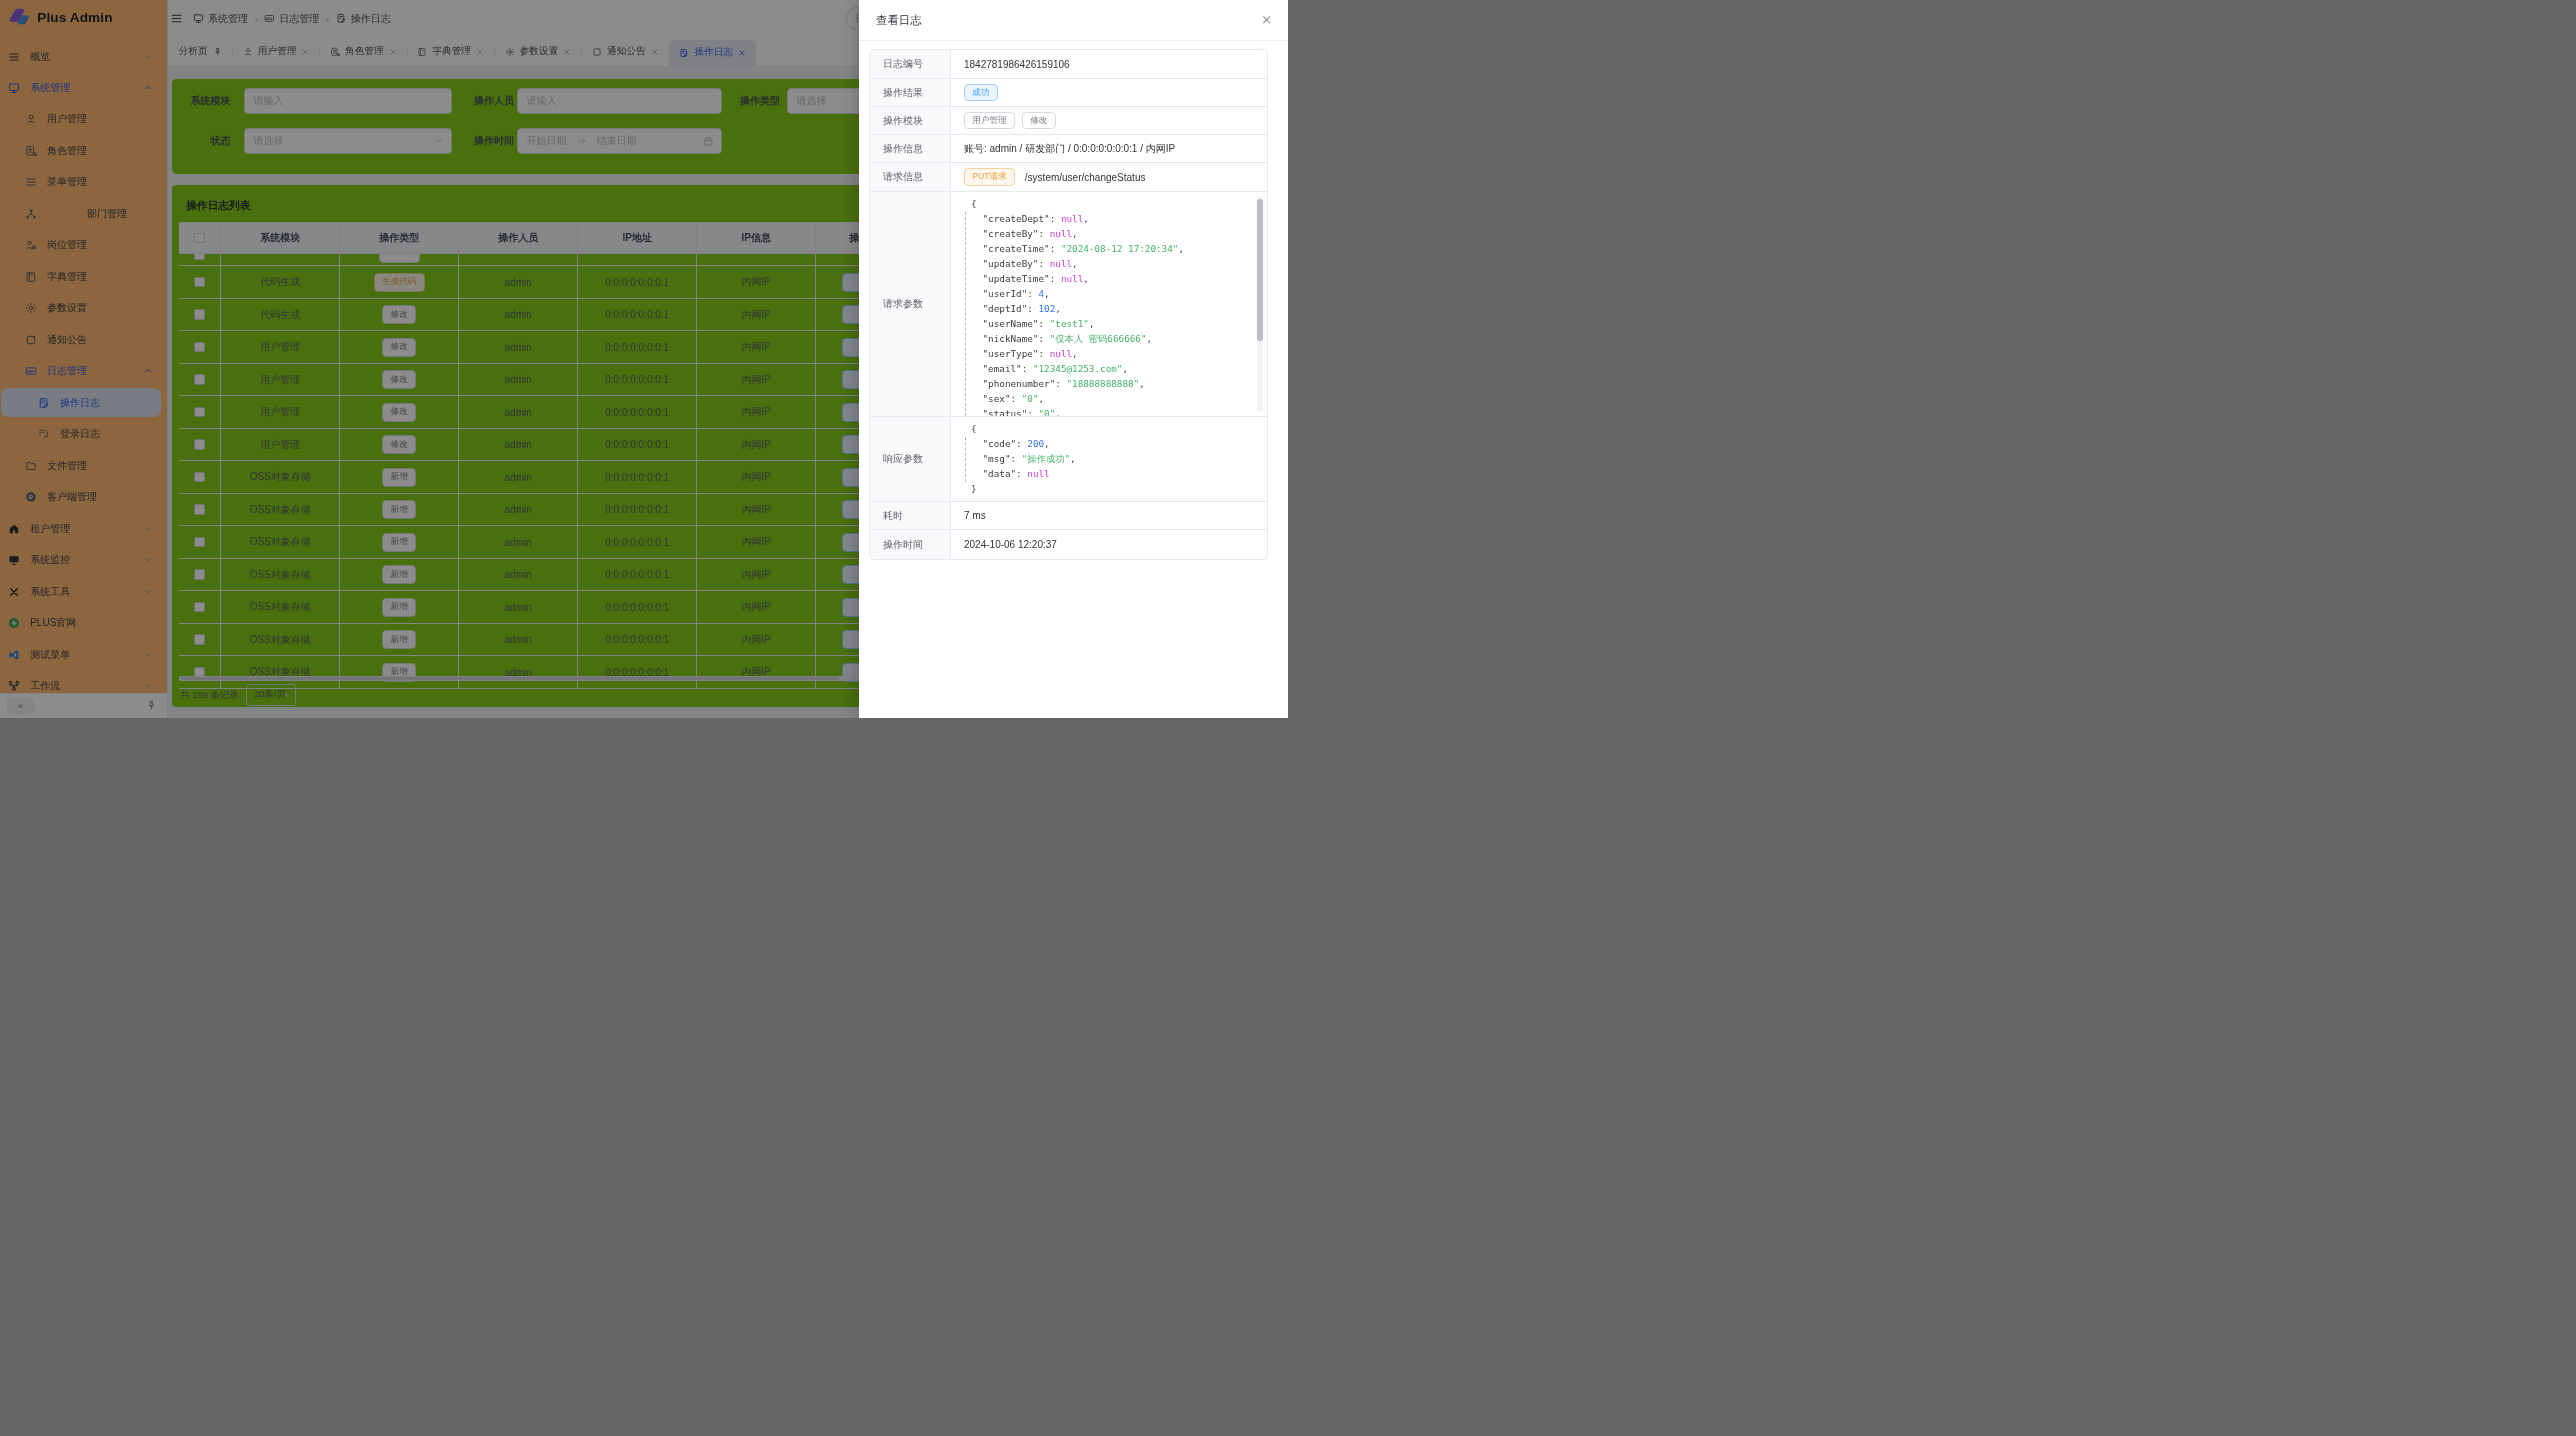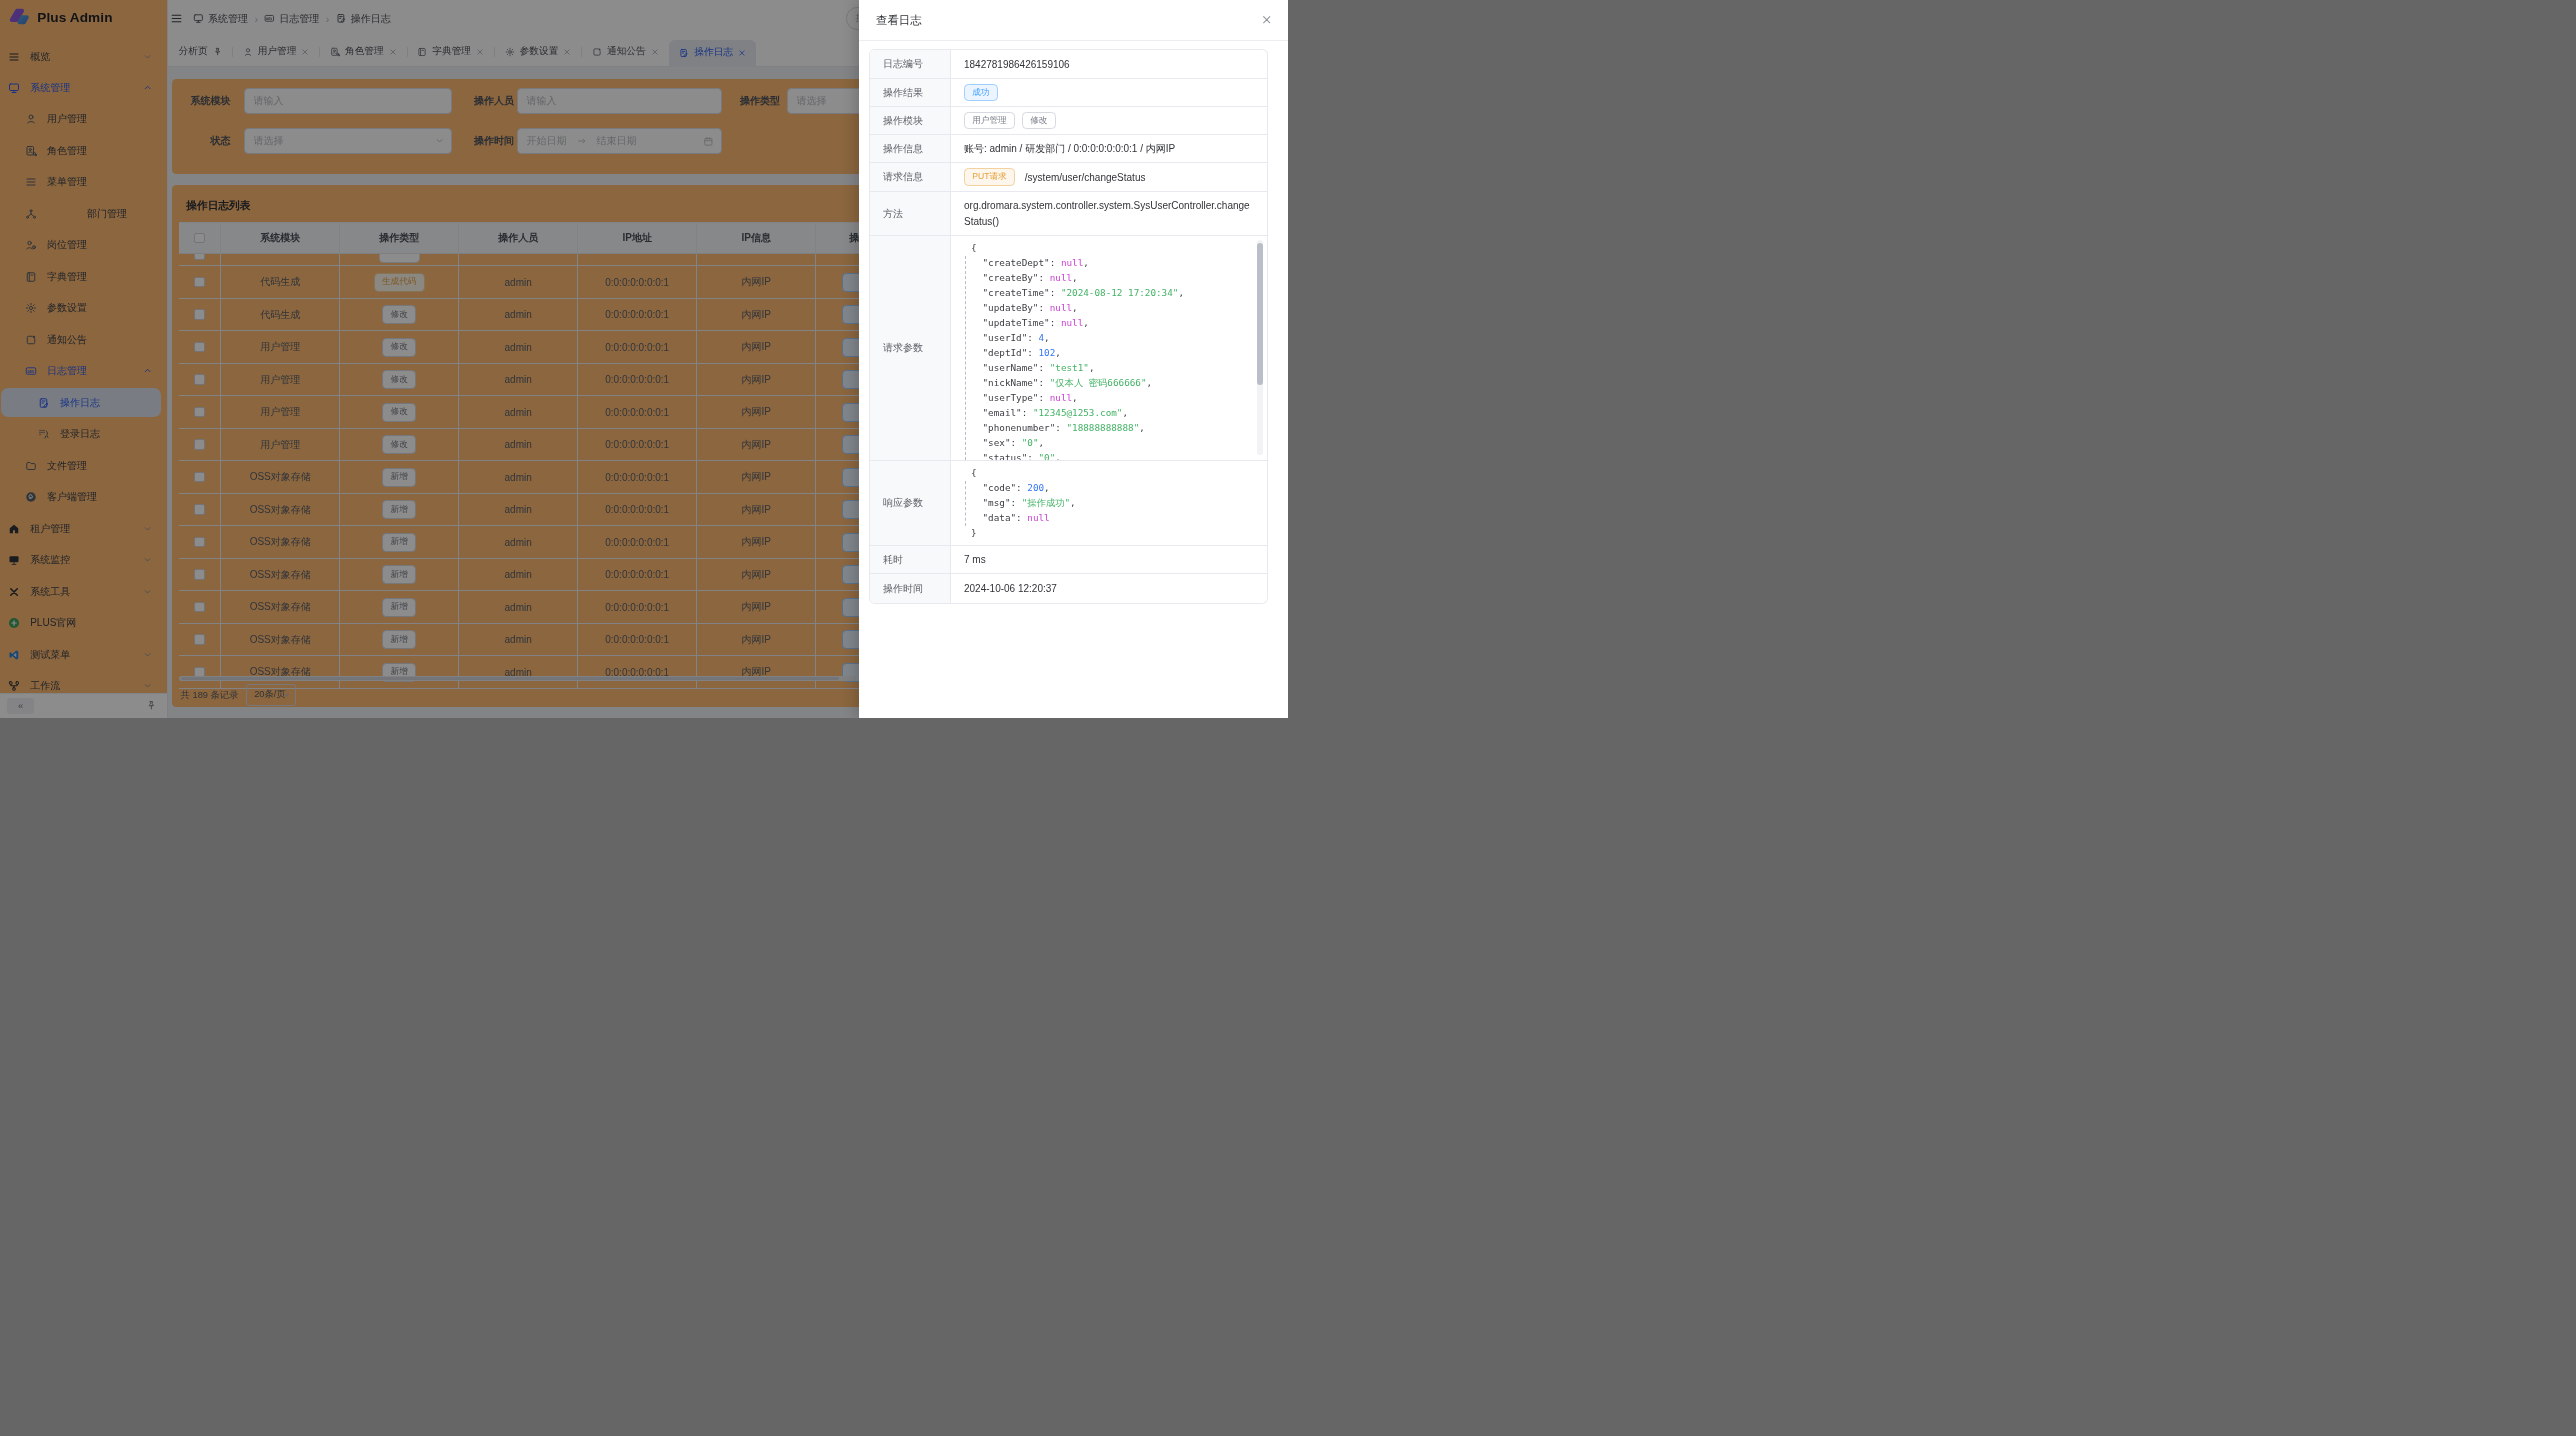"系统模块" .card { background: #fdba74 -> #84cc16 }
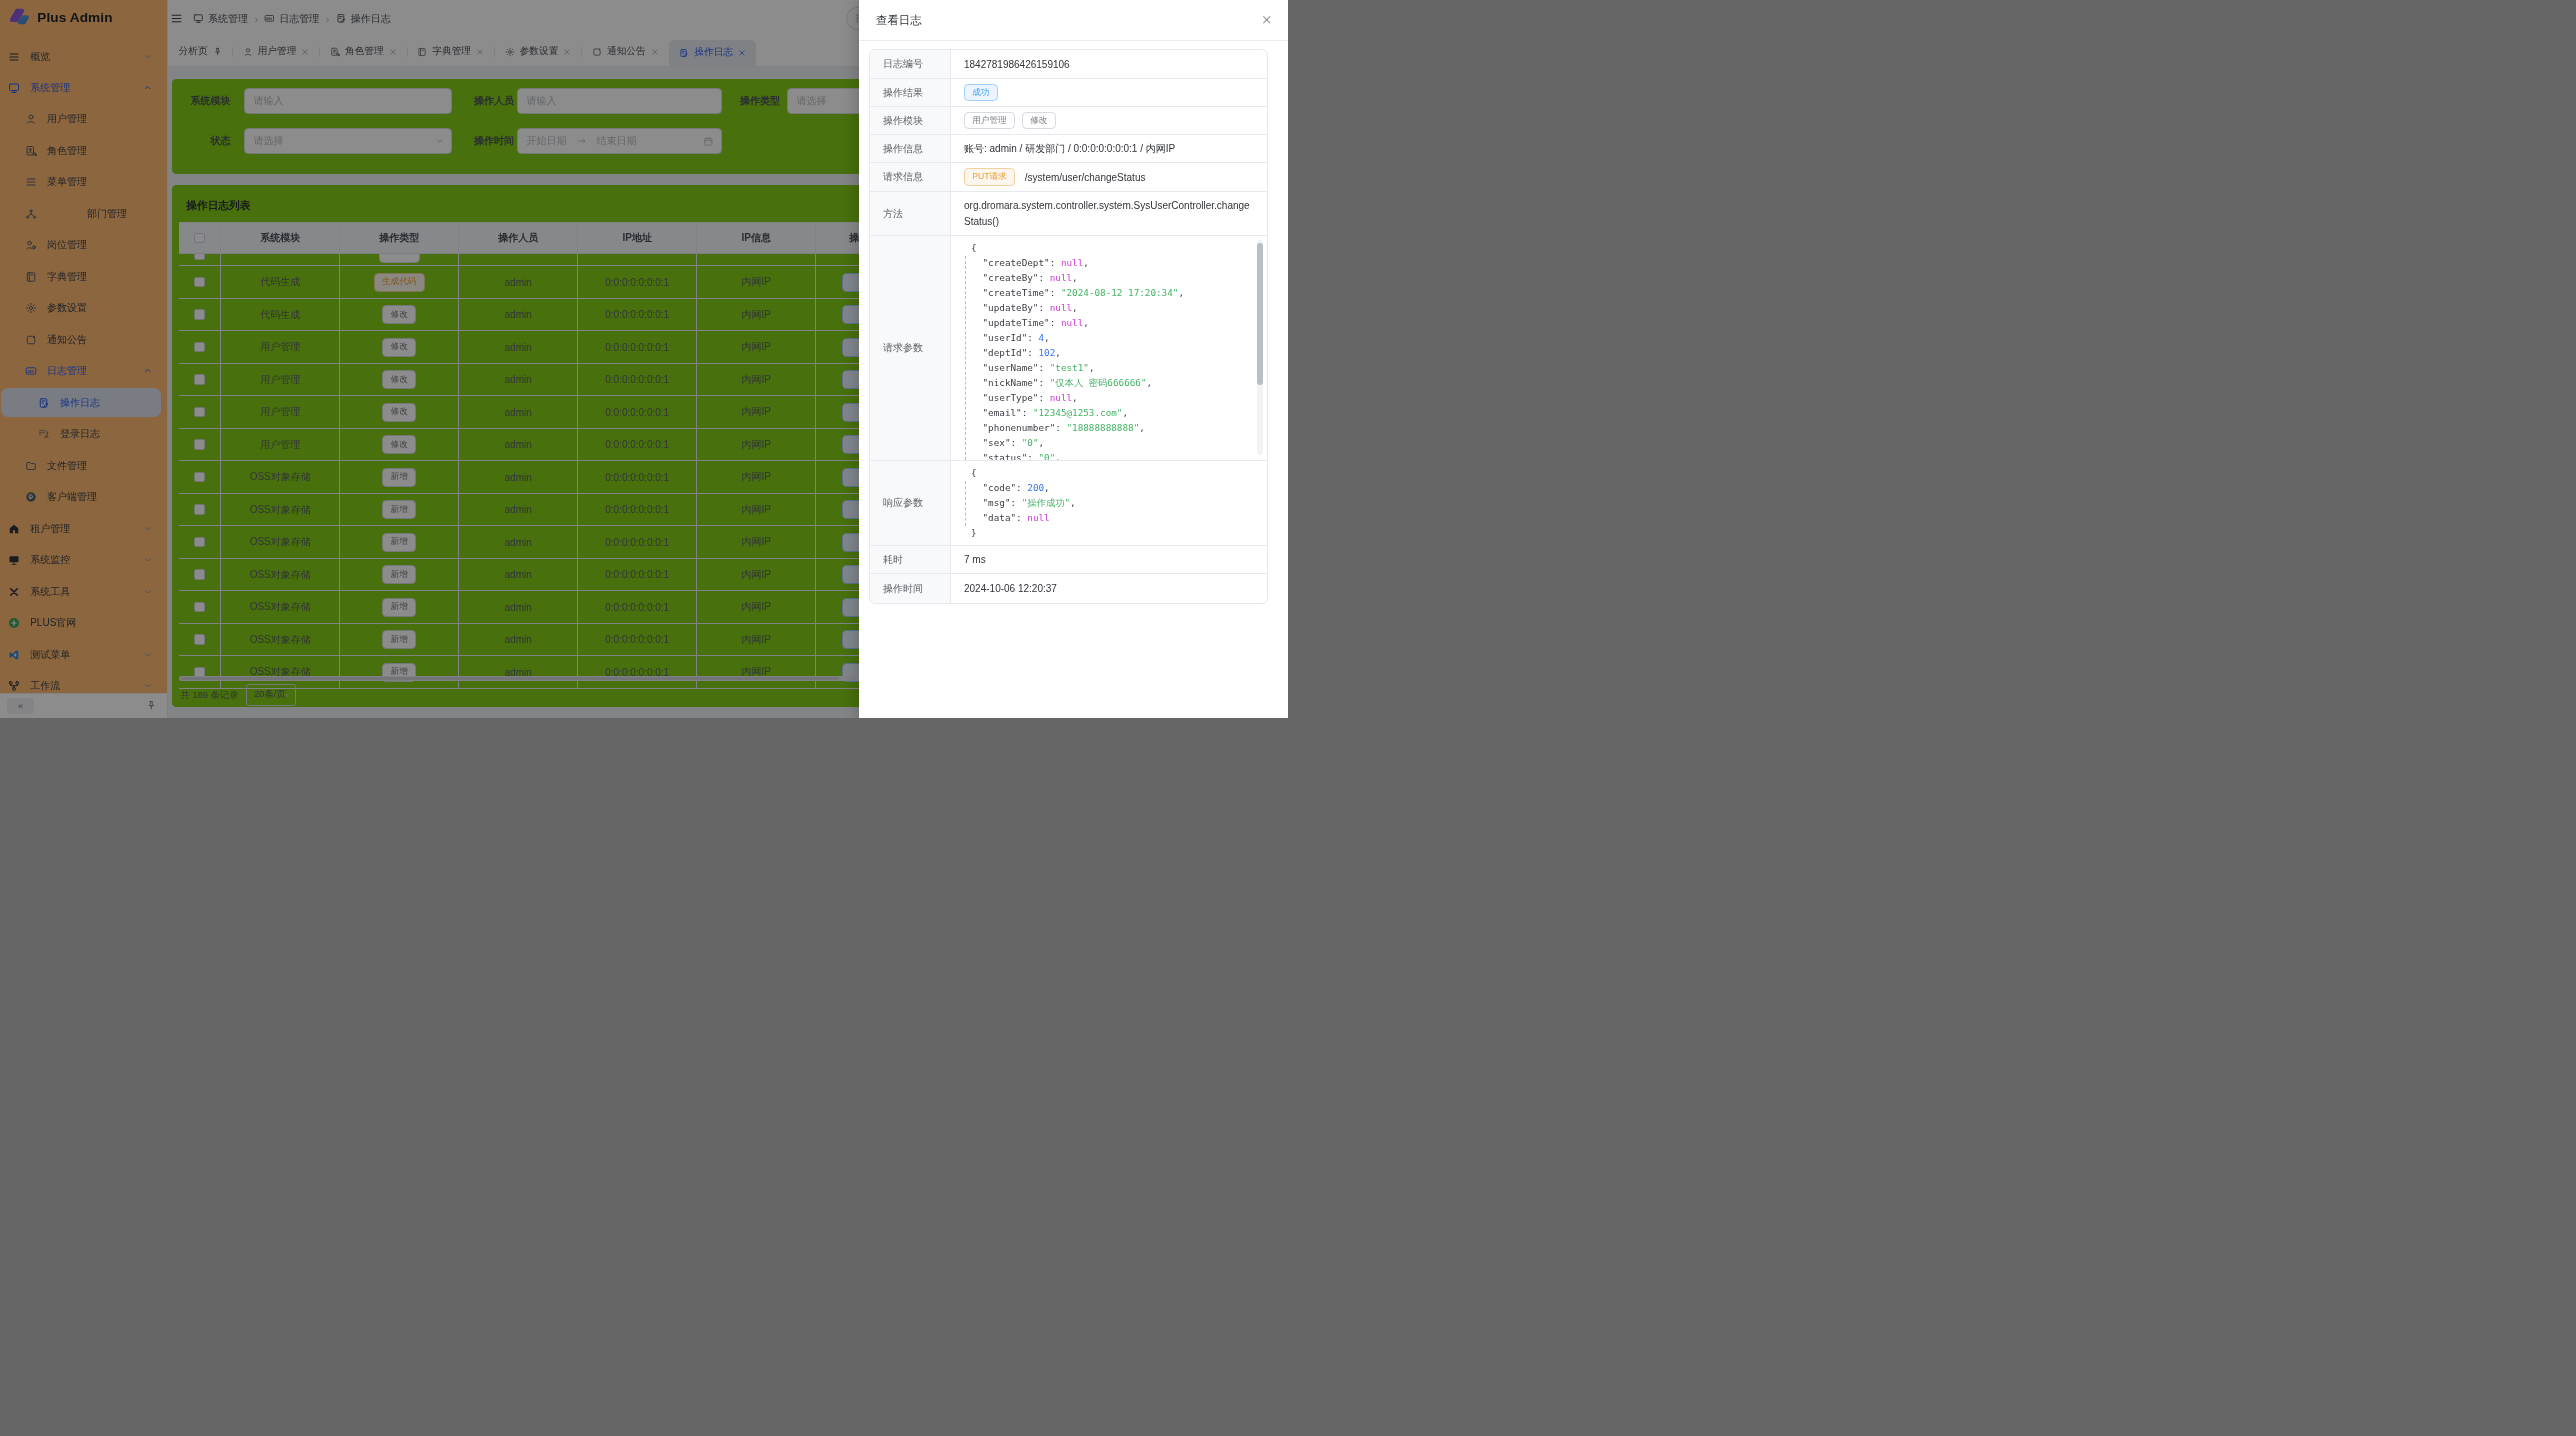"方法" div.d-row { html: <div> <div>方法</div> <div>org.dromara.system.controller.system.SysUserController.changeStatus()</div> </div> -> none }
